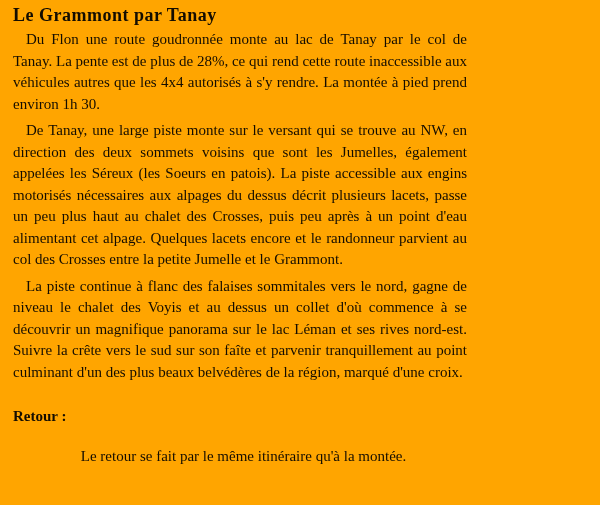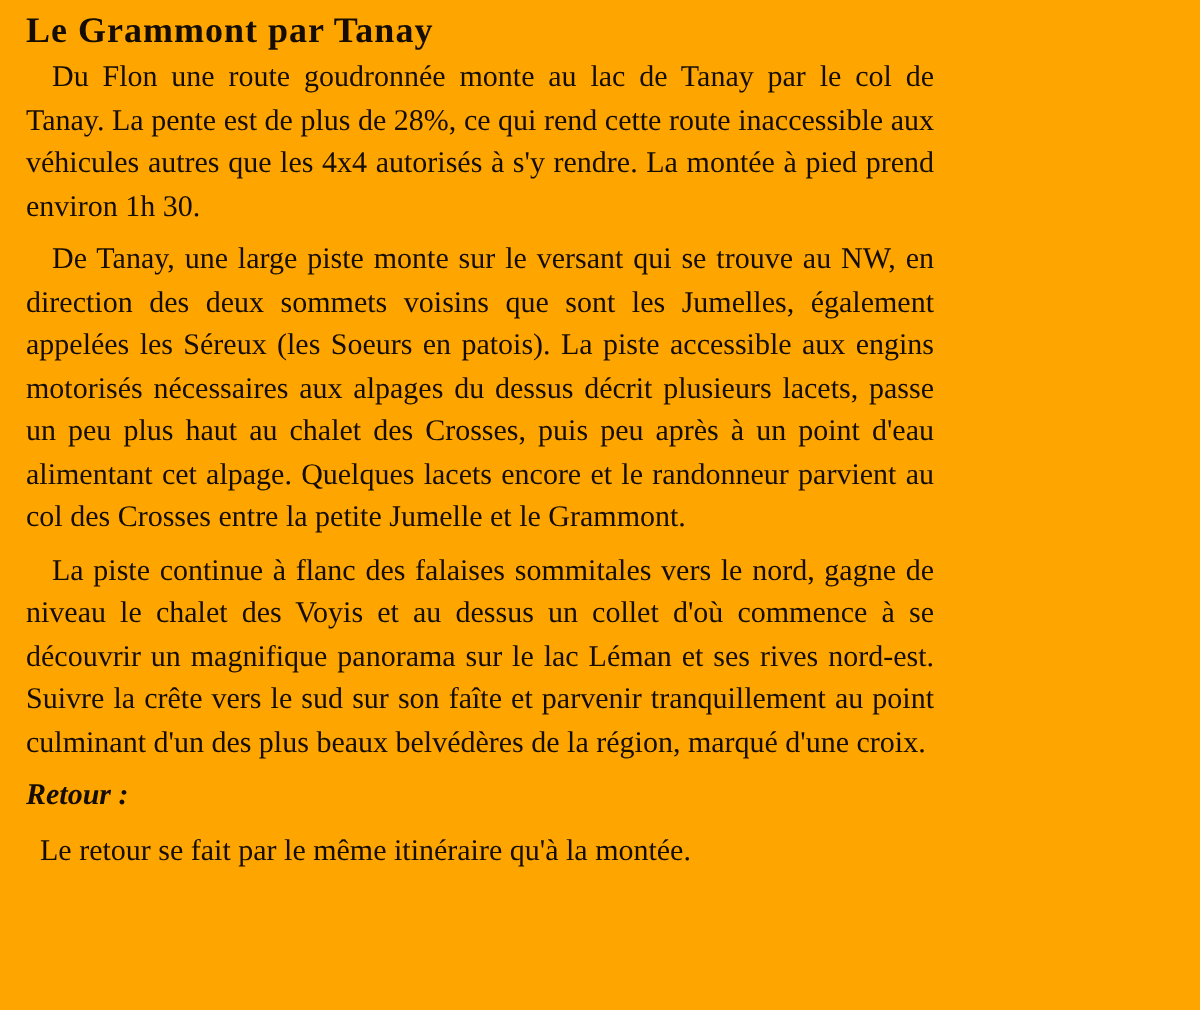"Retour :" .section-heading.retour { font-style: italic -> none; margin-top: 6px -> 24px }
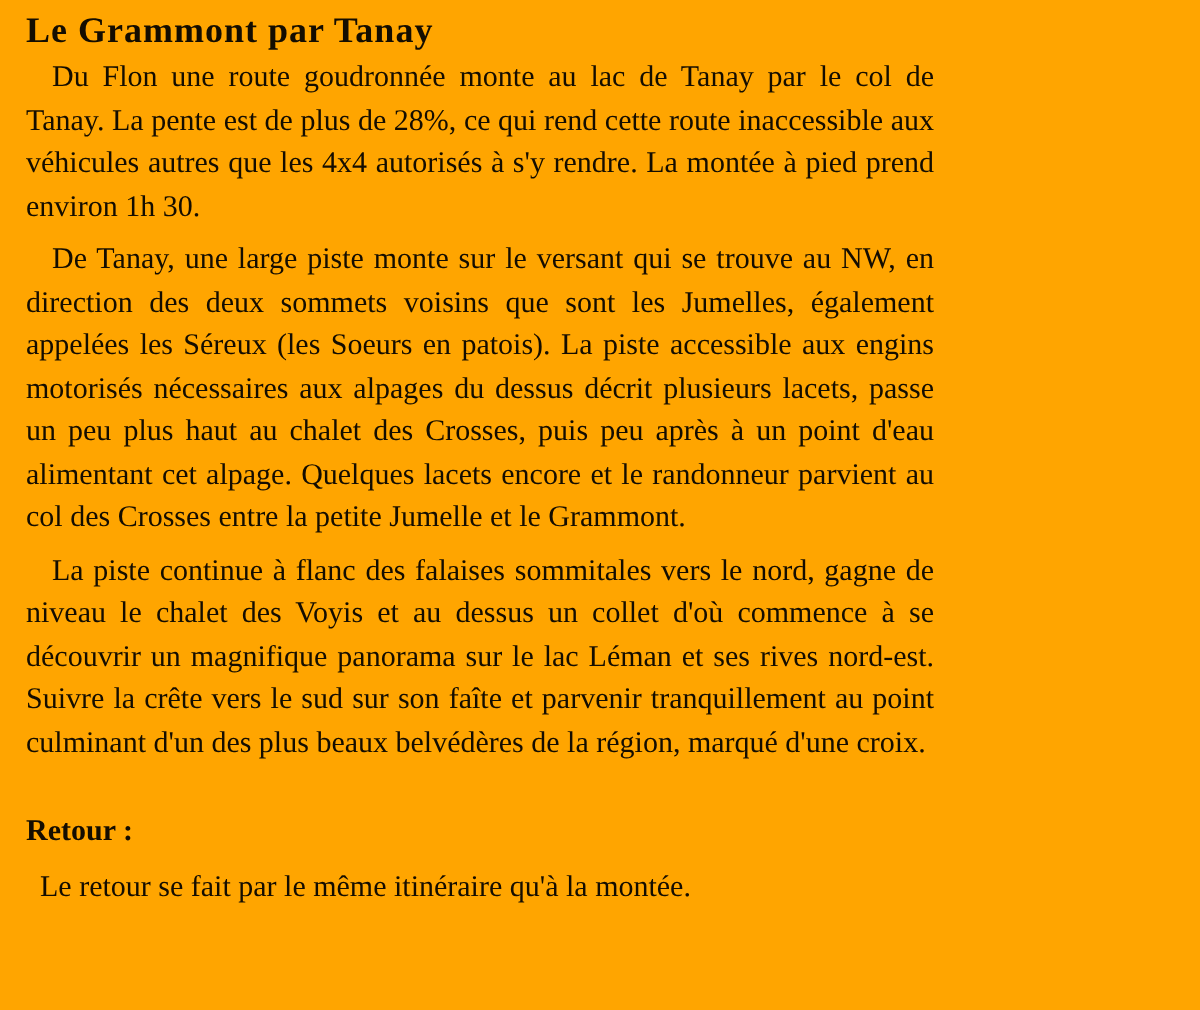"Le retour se fait par" .para.single { margin-top: 8px -> 20px; text-align: left -> center }
